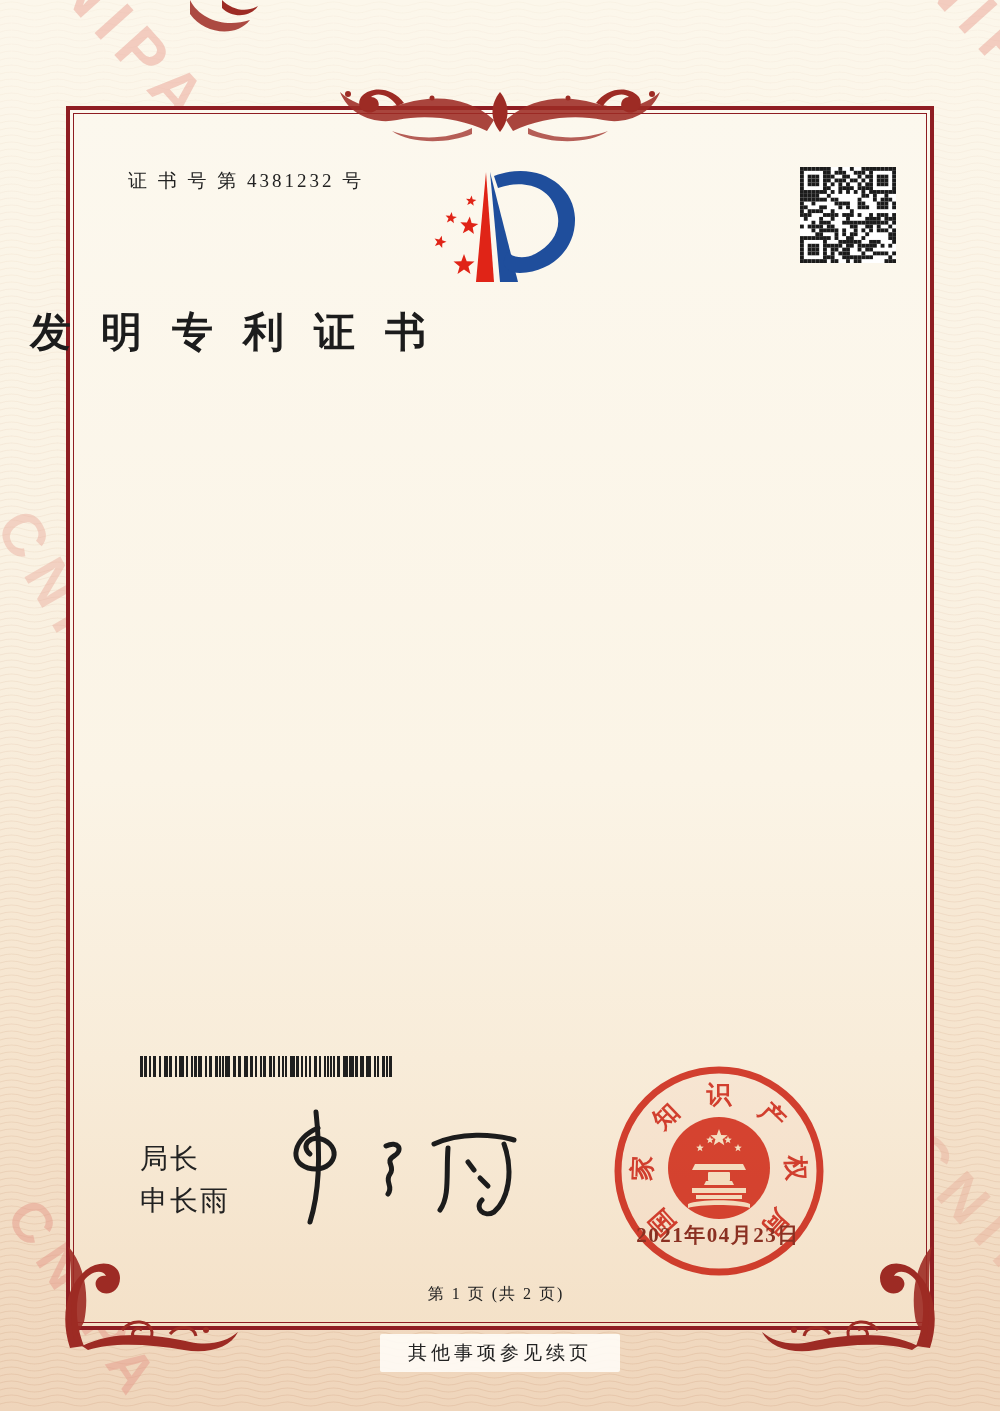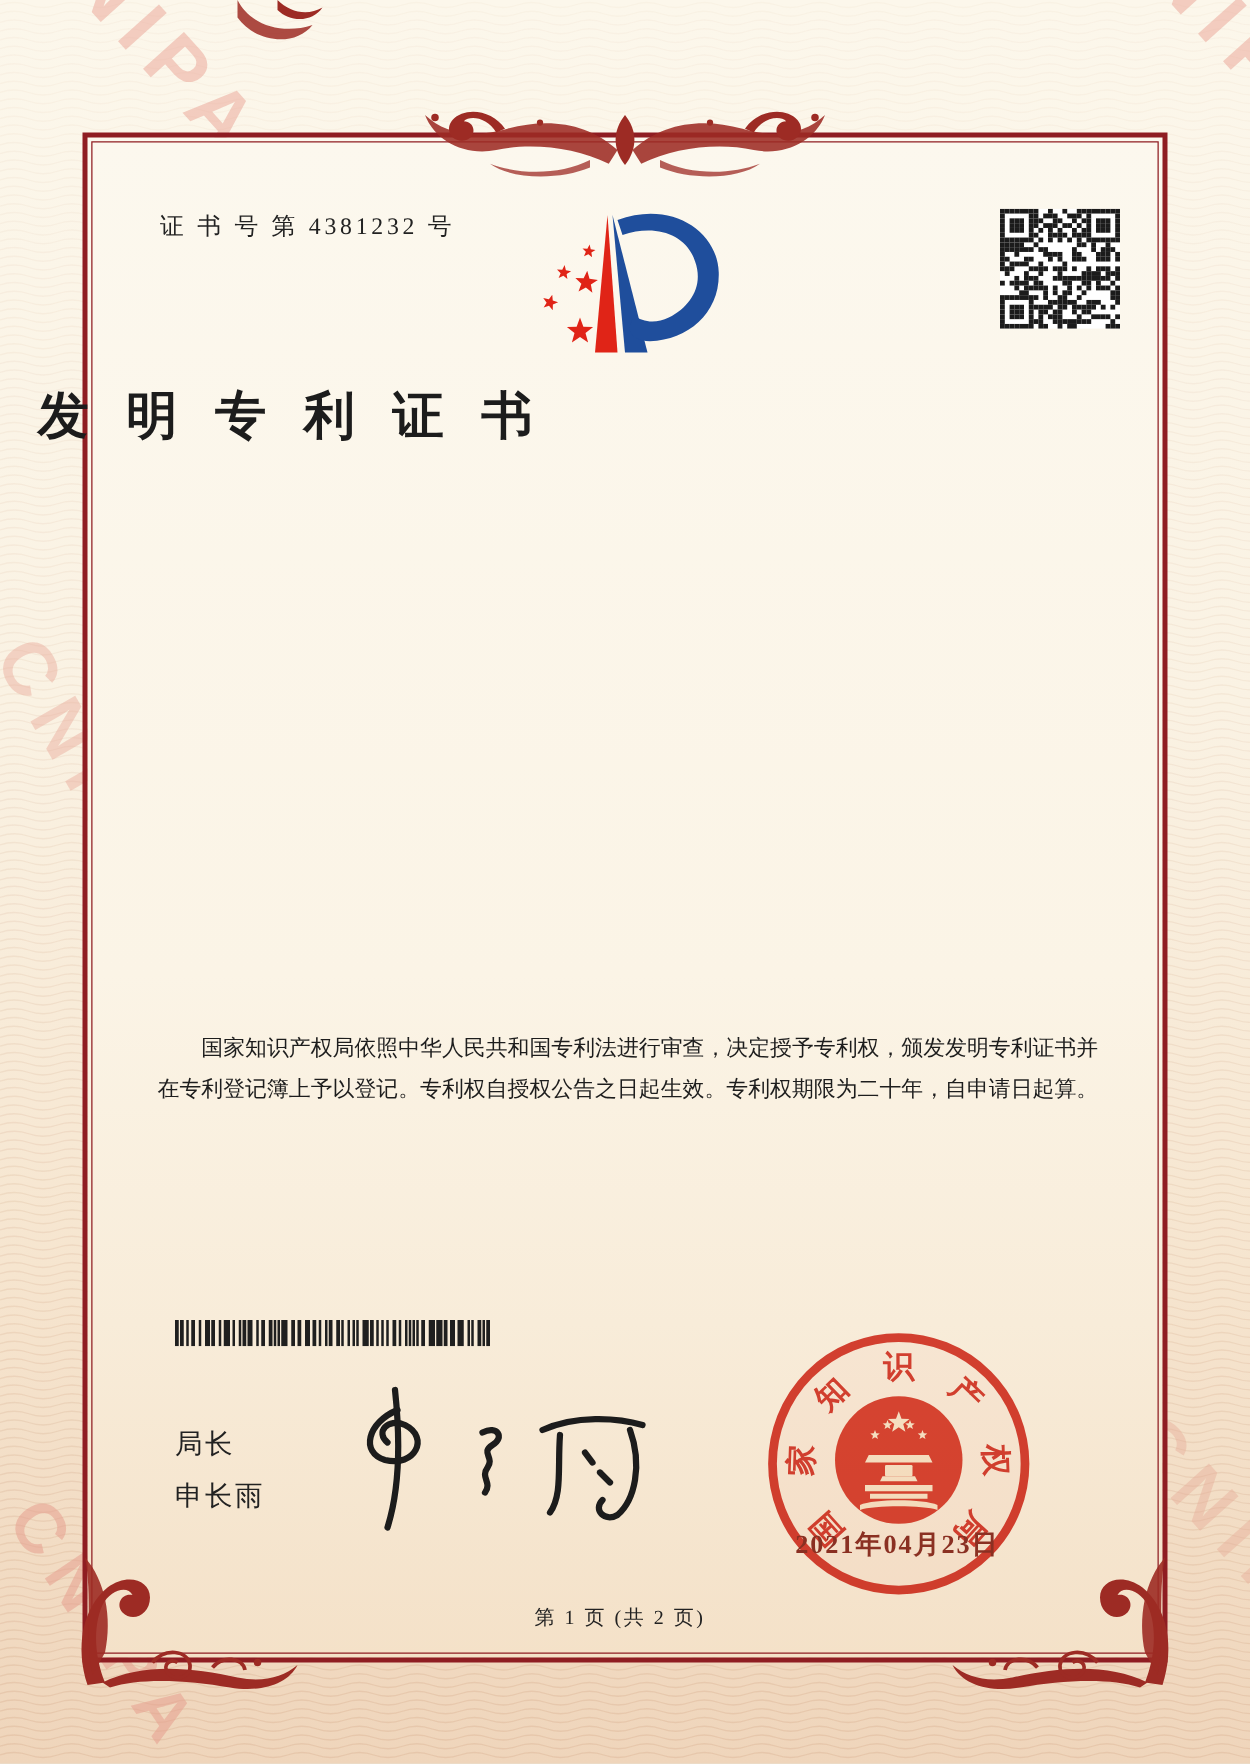"国家知识产权局依照中华人民共和国专利法进行审查，决定授予专利权，颁发发明专利证书" p { html: <p>国家知识产权局依照中华人民共和国专利法进行审查，决定授予专利权，颁发发明专利证书并在专利登记簿上予以登记。专利权自授权公告之日起生效。专利权期限为二十年，自申请日起算。</p> -> none }
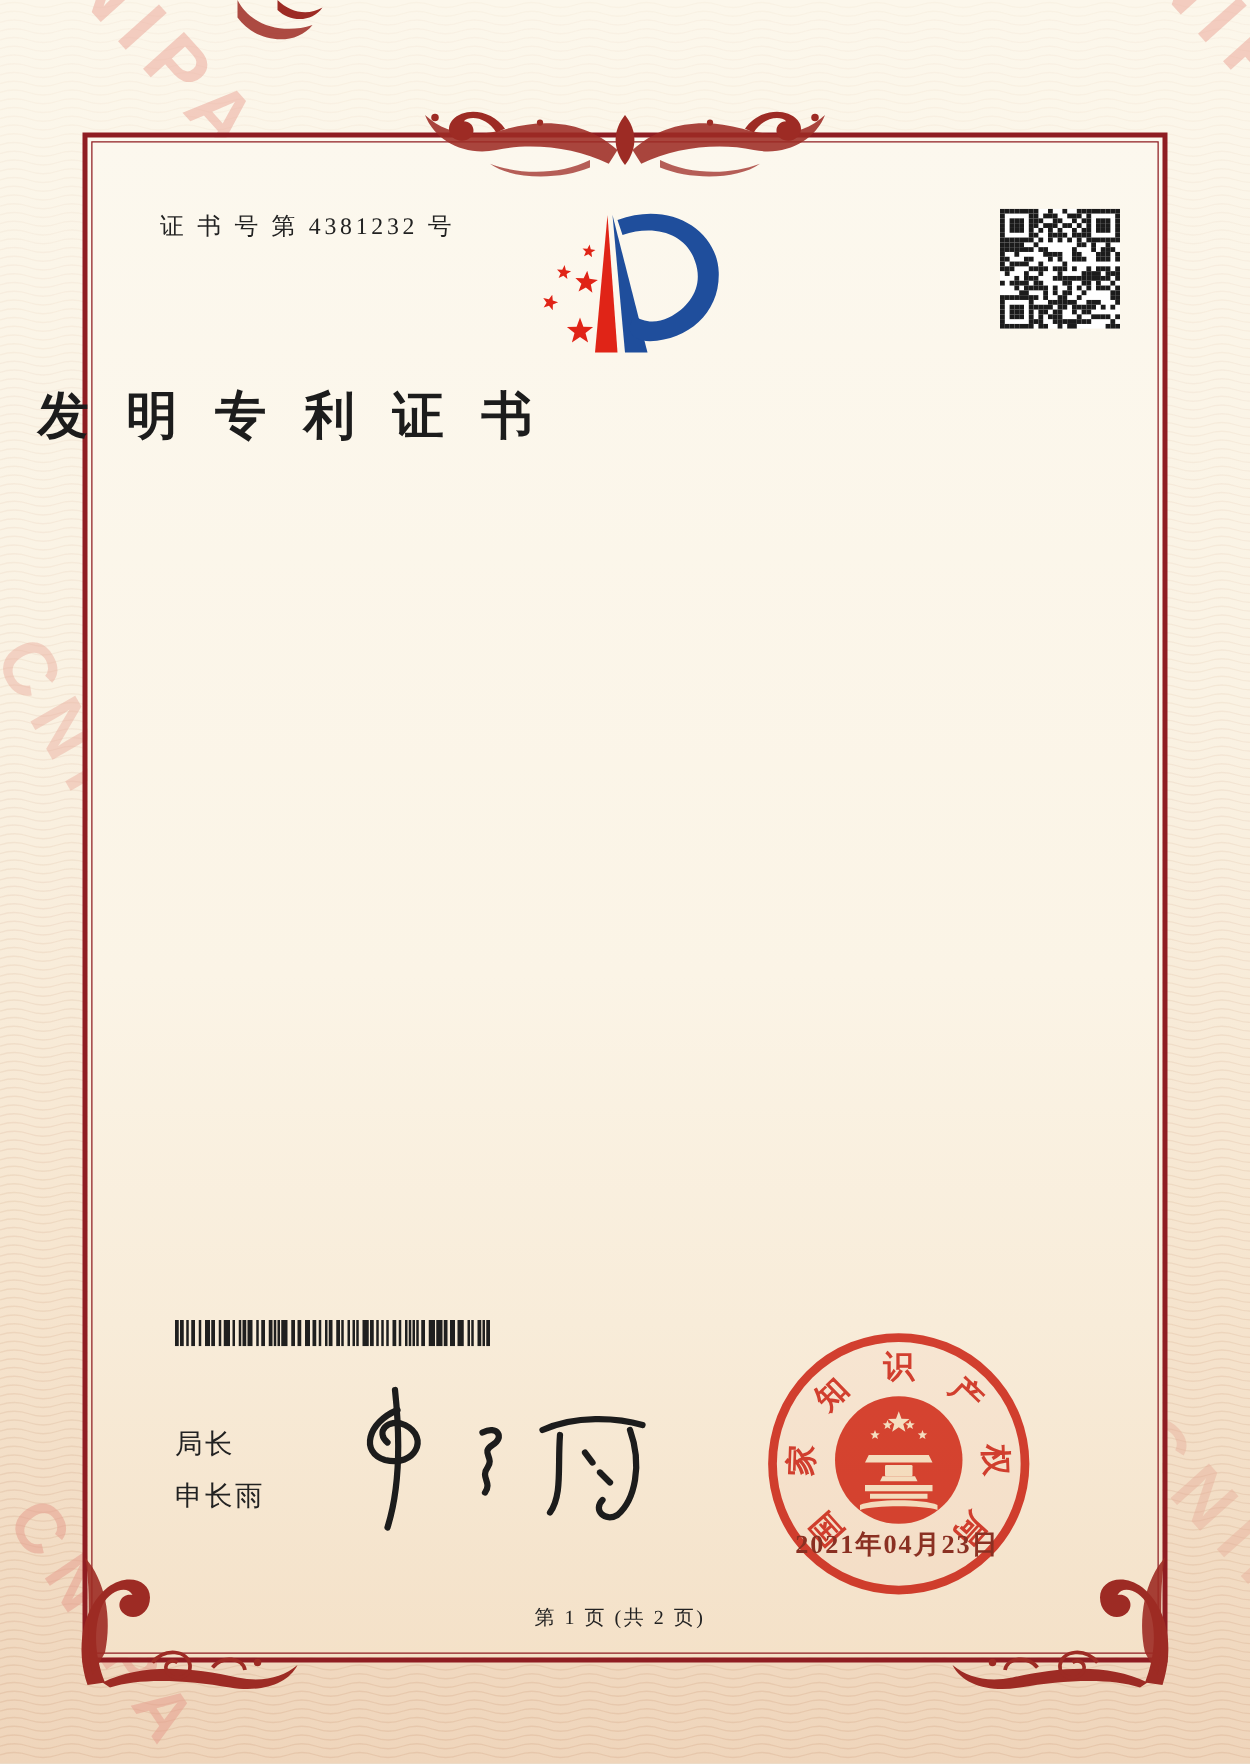"局长" .signer { font-size: 22px -> 28px }
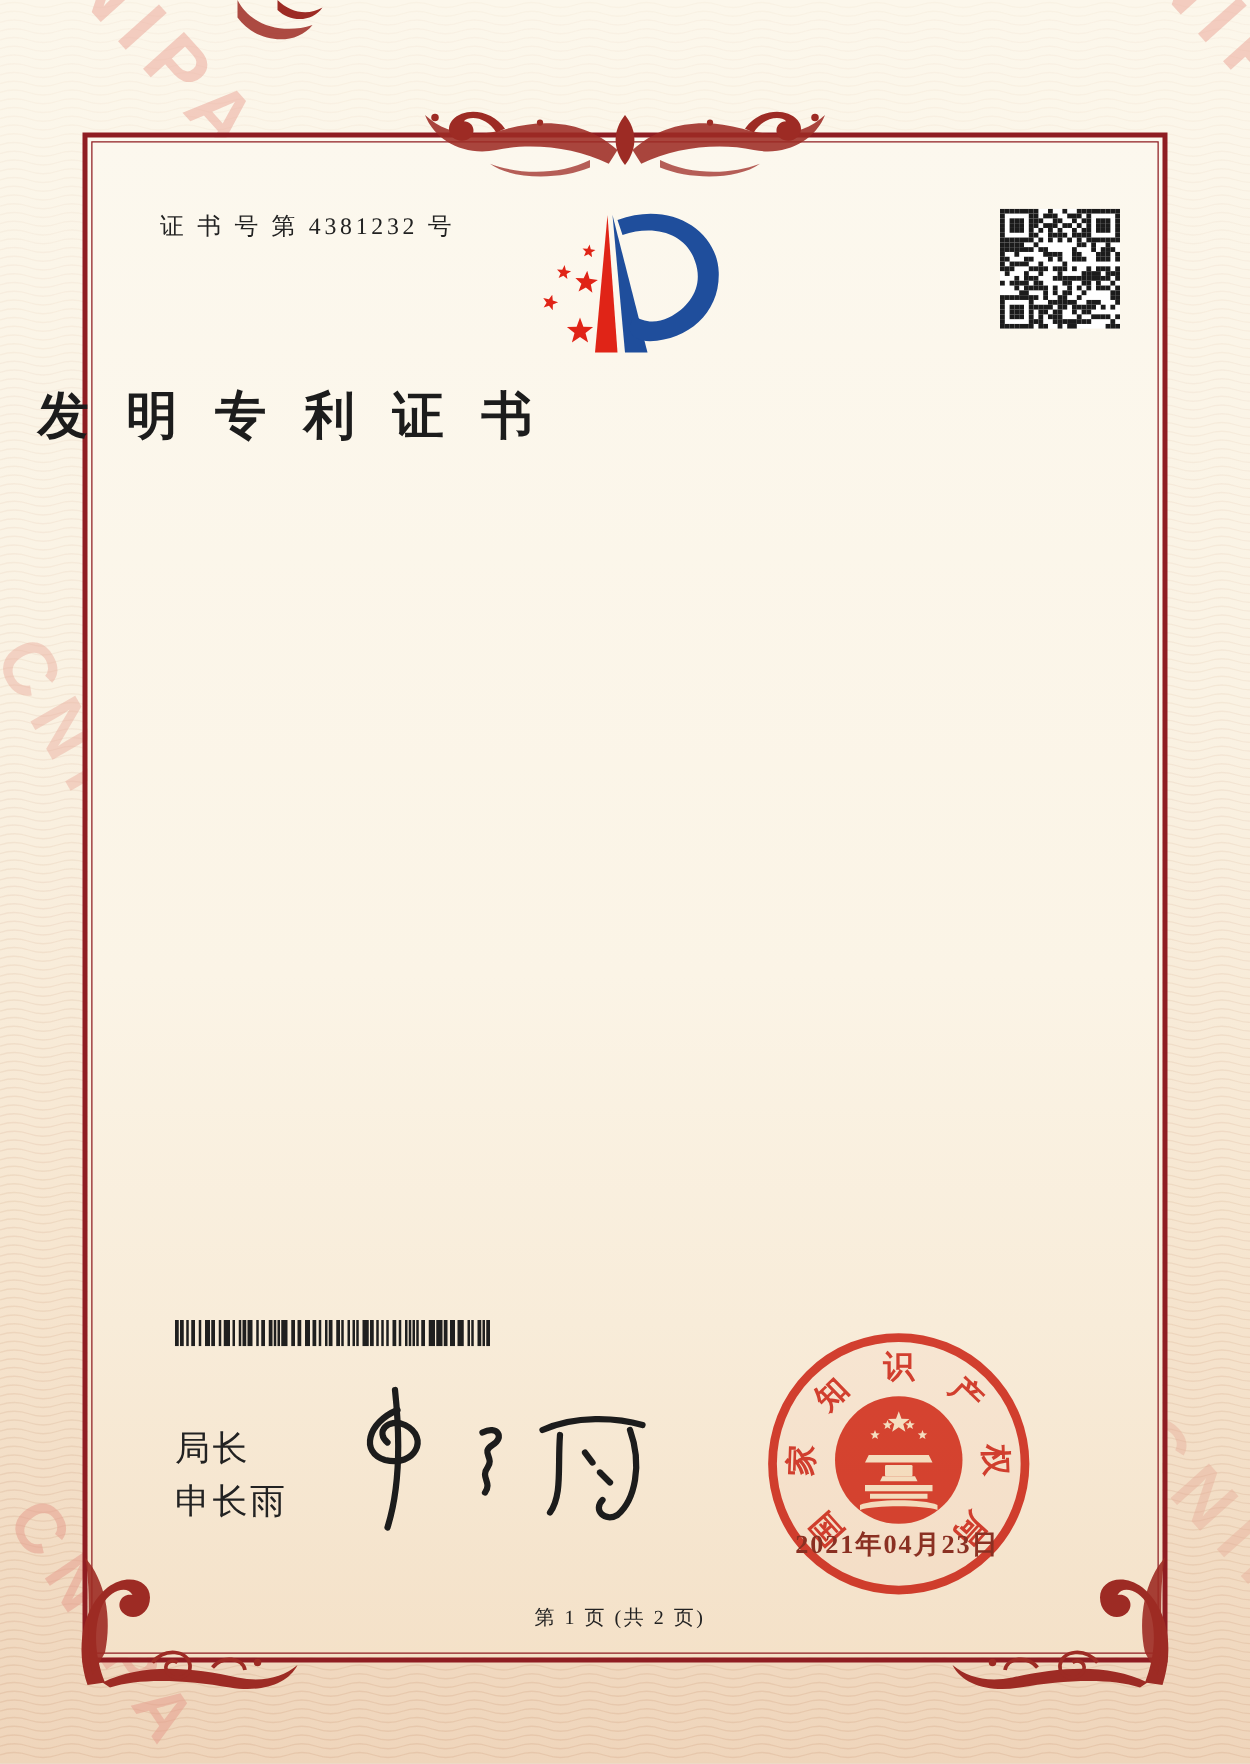"其他事项参见续页" div.abs { html: none -> <div> <span>其他事项参见续页</span> </div> }
